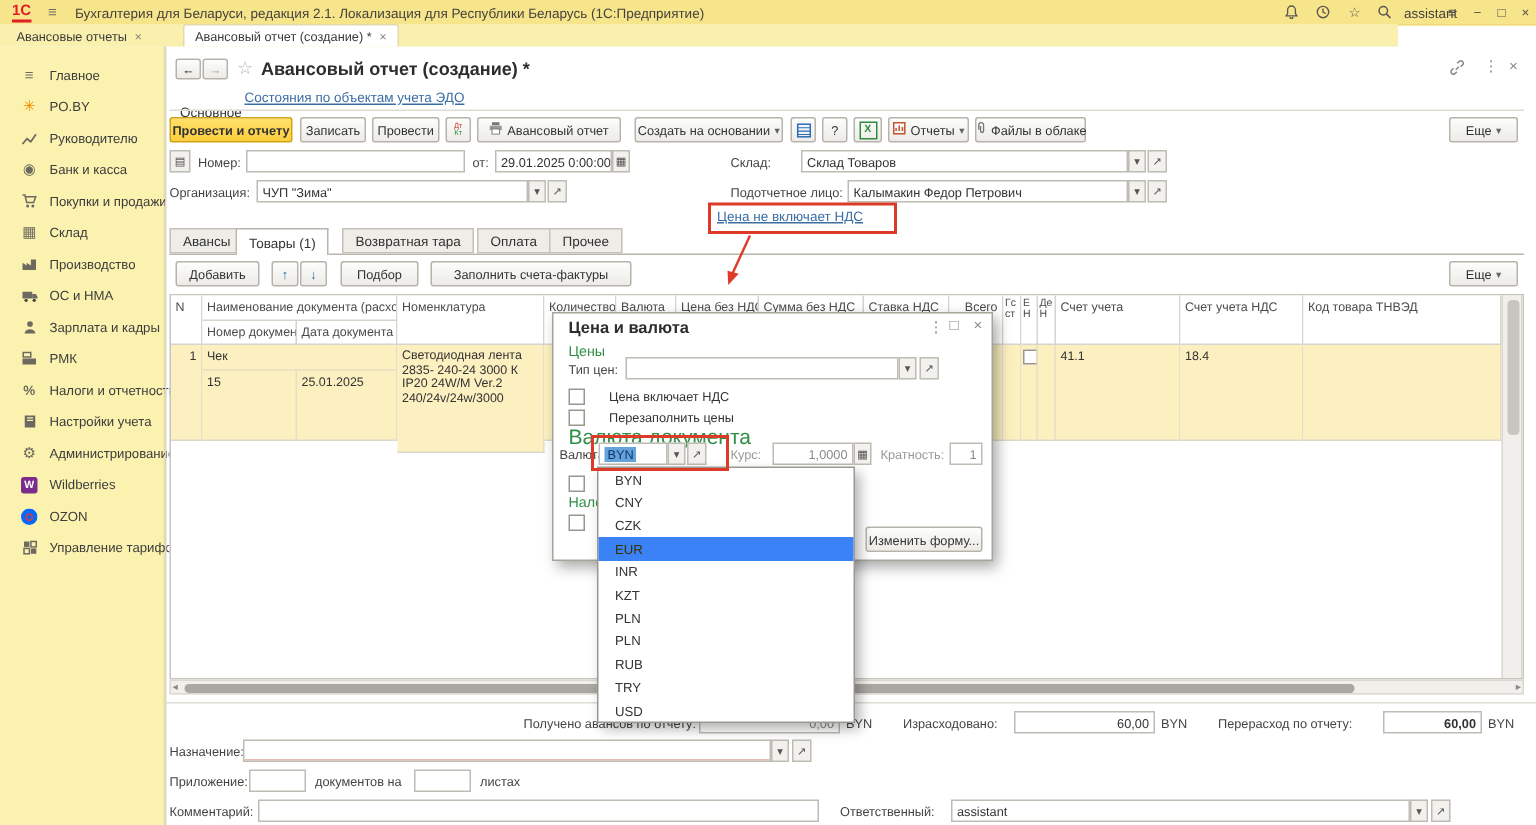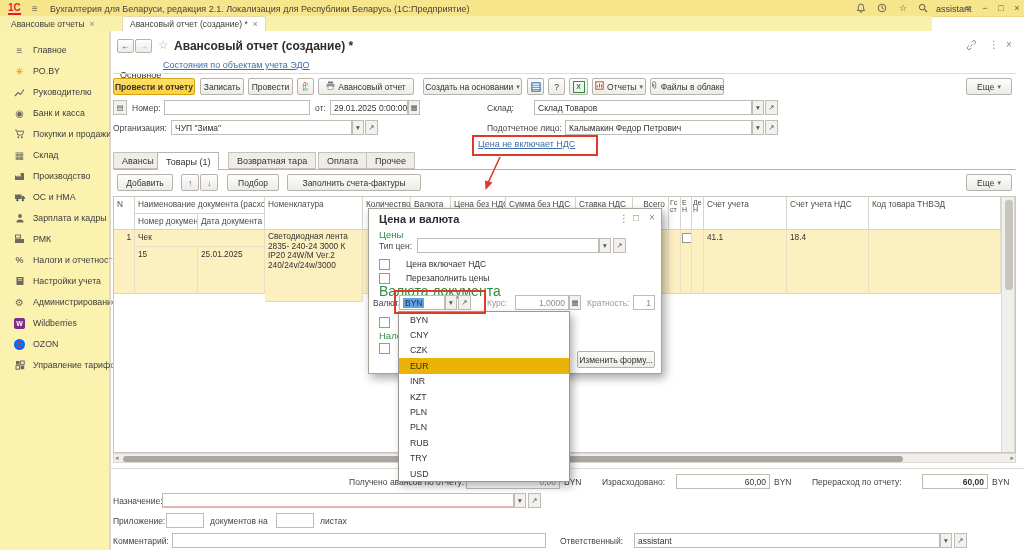"EUR" .ddi.sel { background: #eab308 -> #3b82f6 }
